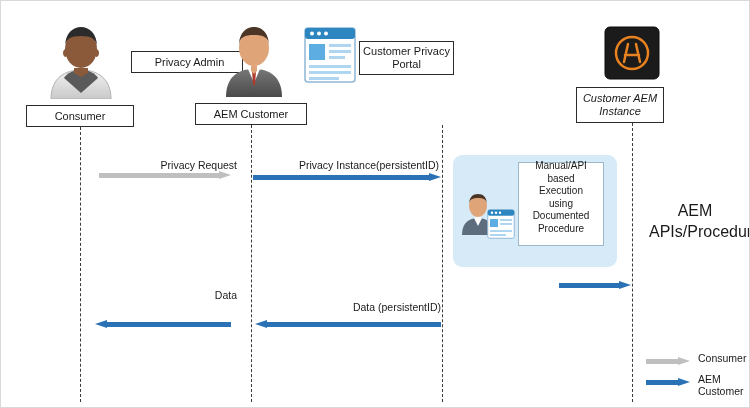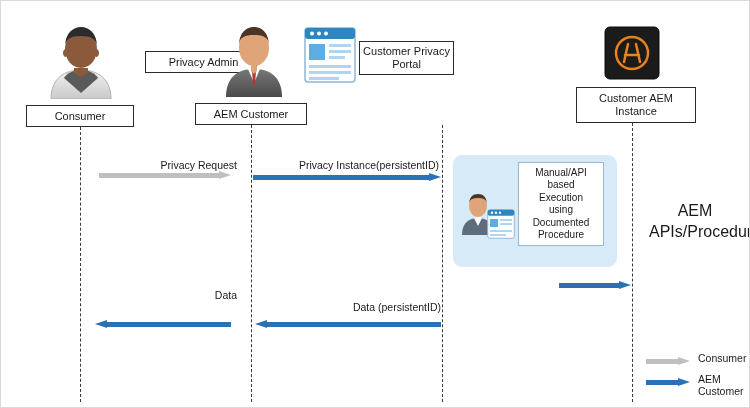"Privacy Admin" div.box { left: 144px -> 130px }
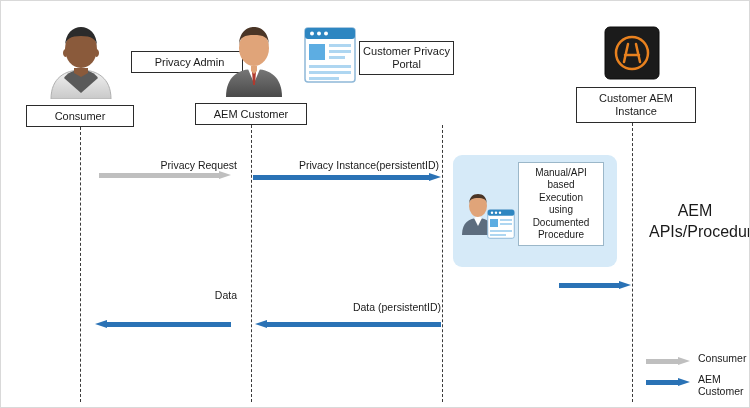"Customer AEM Instance" div.box { font-style: none -> italic; width: 120px -> 88px }
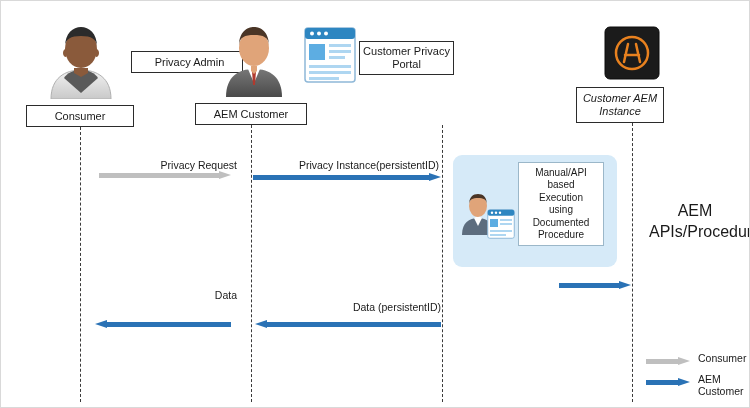"Manual/API based Execution using" .inner-box { align-items: center -> flex-end }
